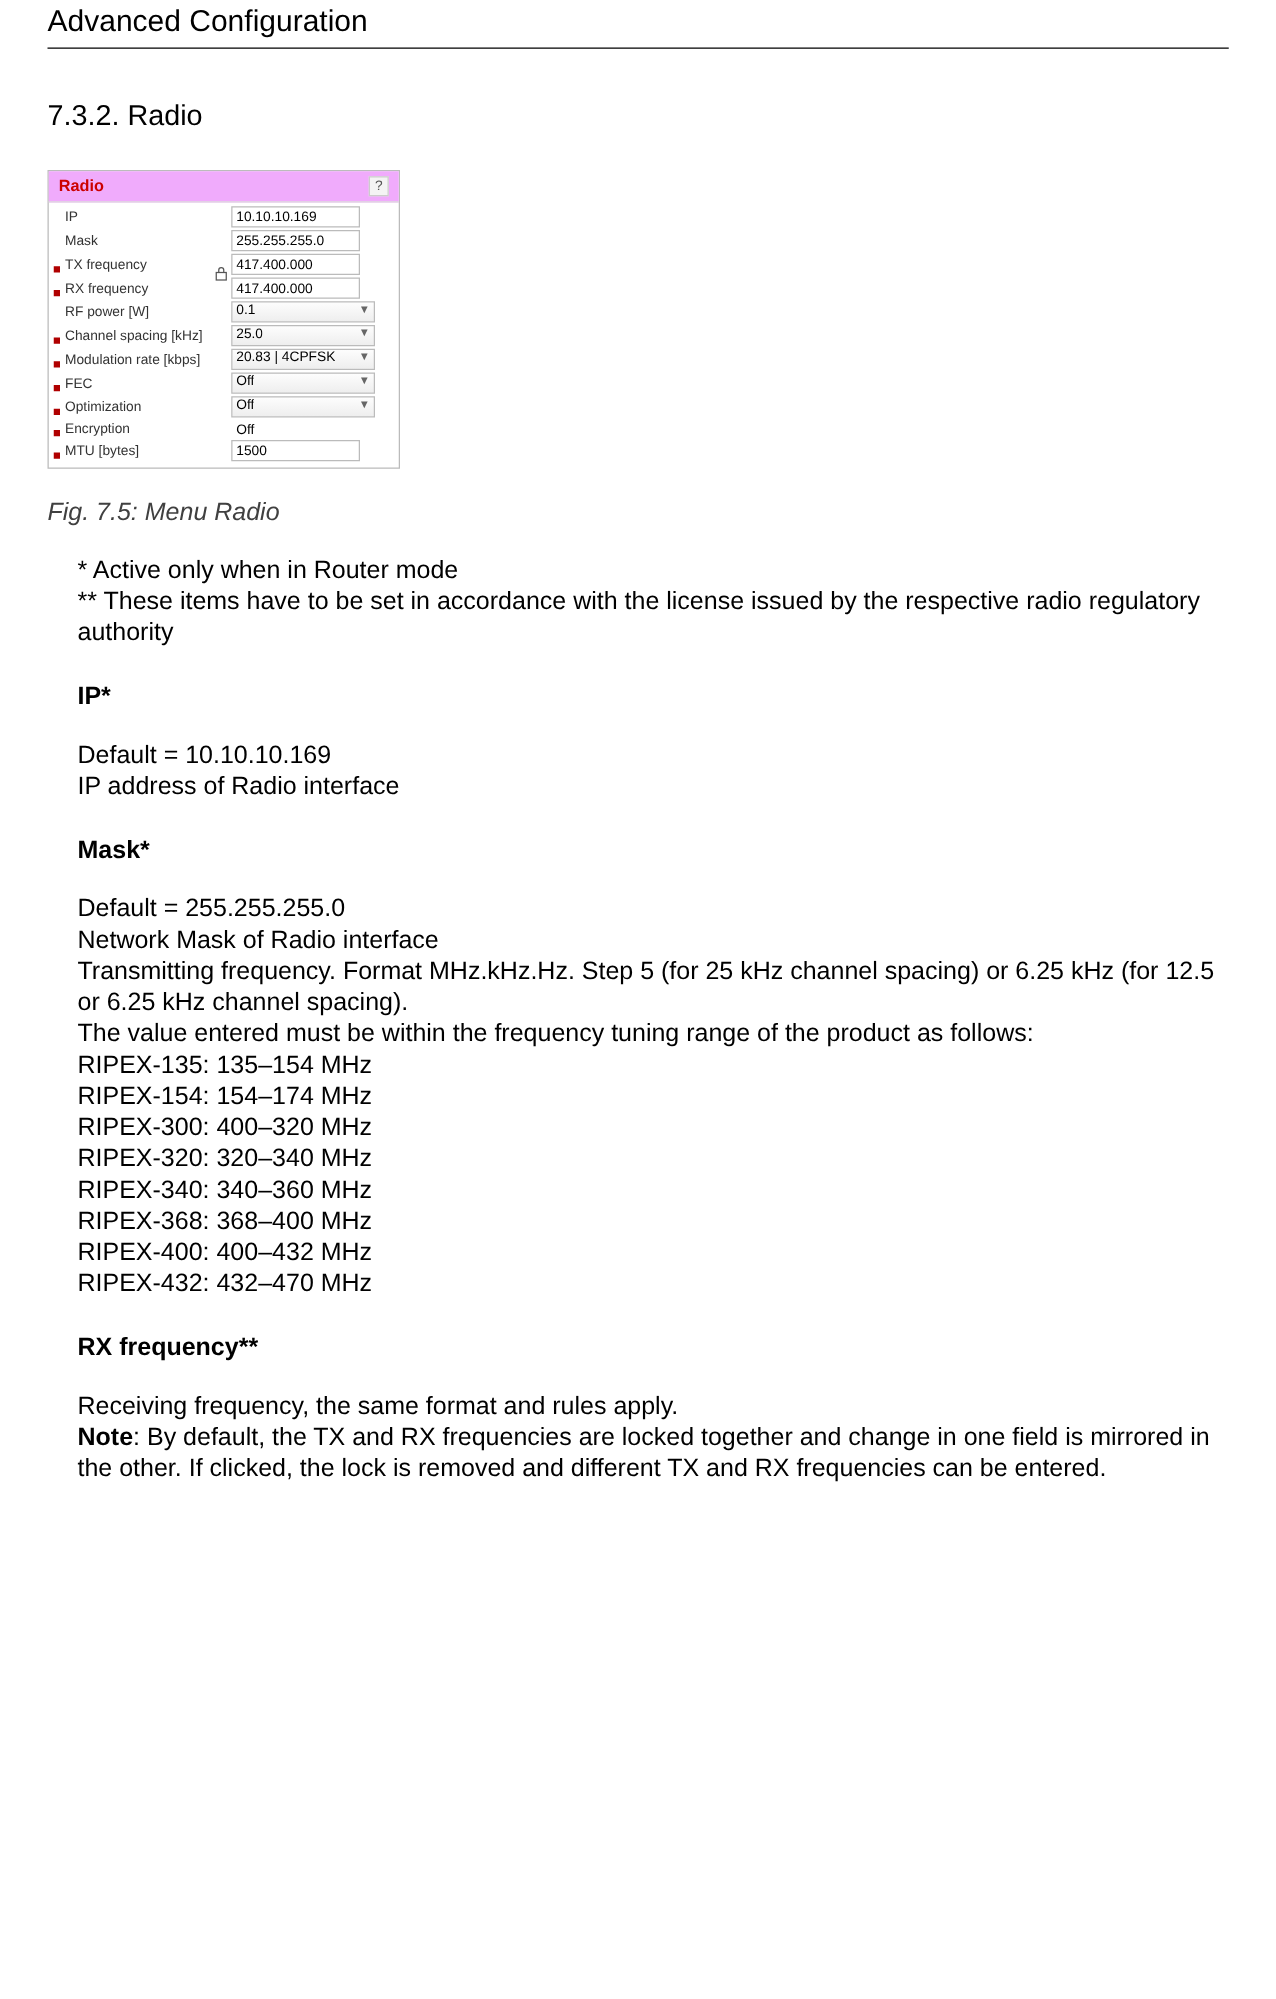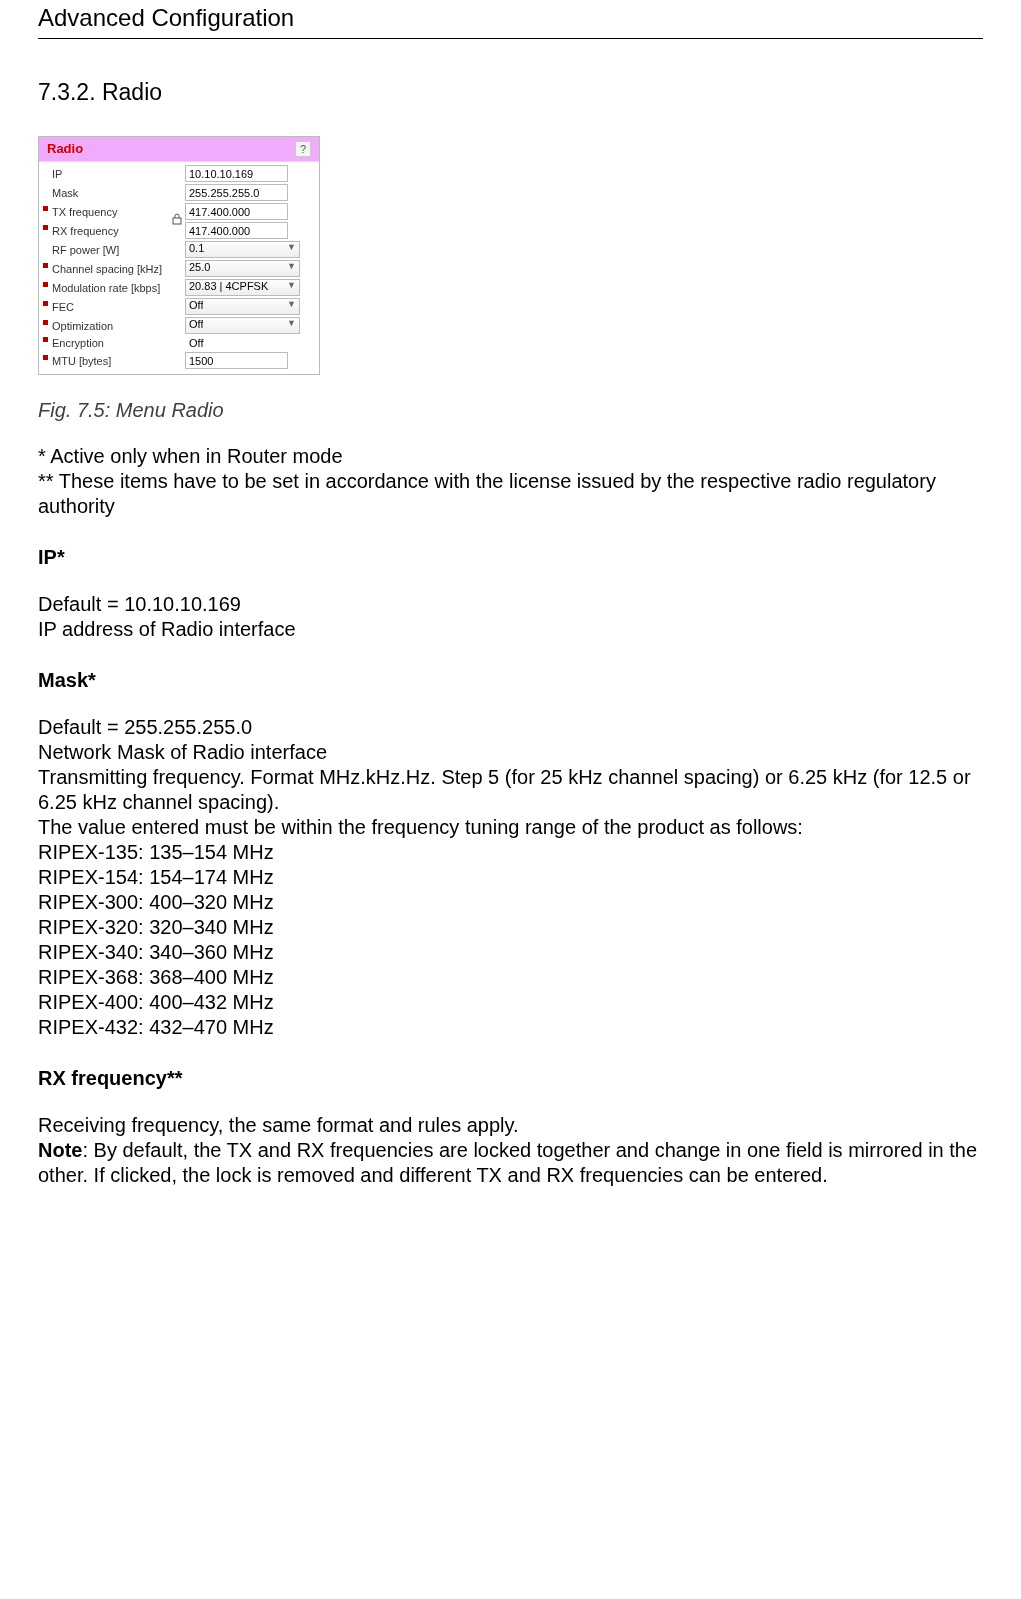"IP" .radio-row .label { align-items: flex-start -> flex-end }
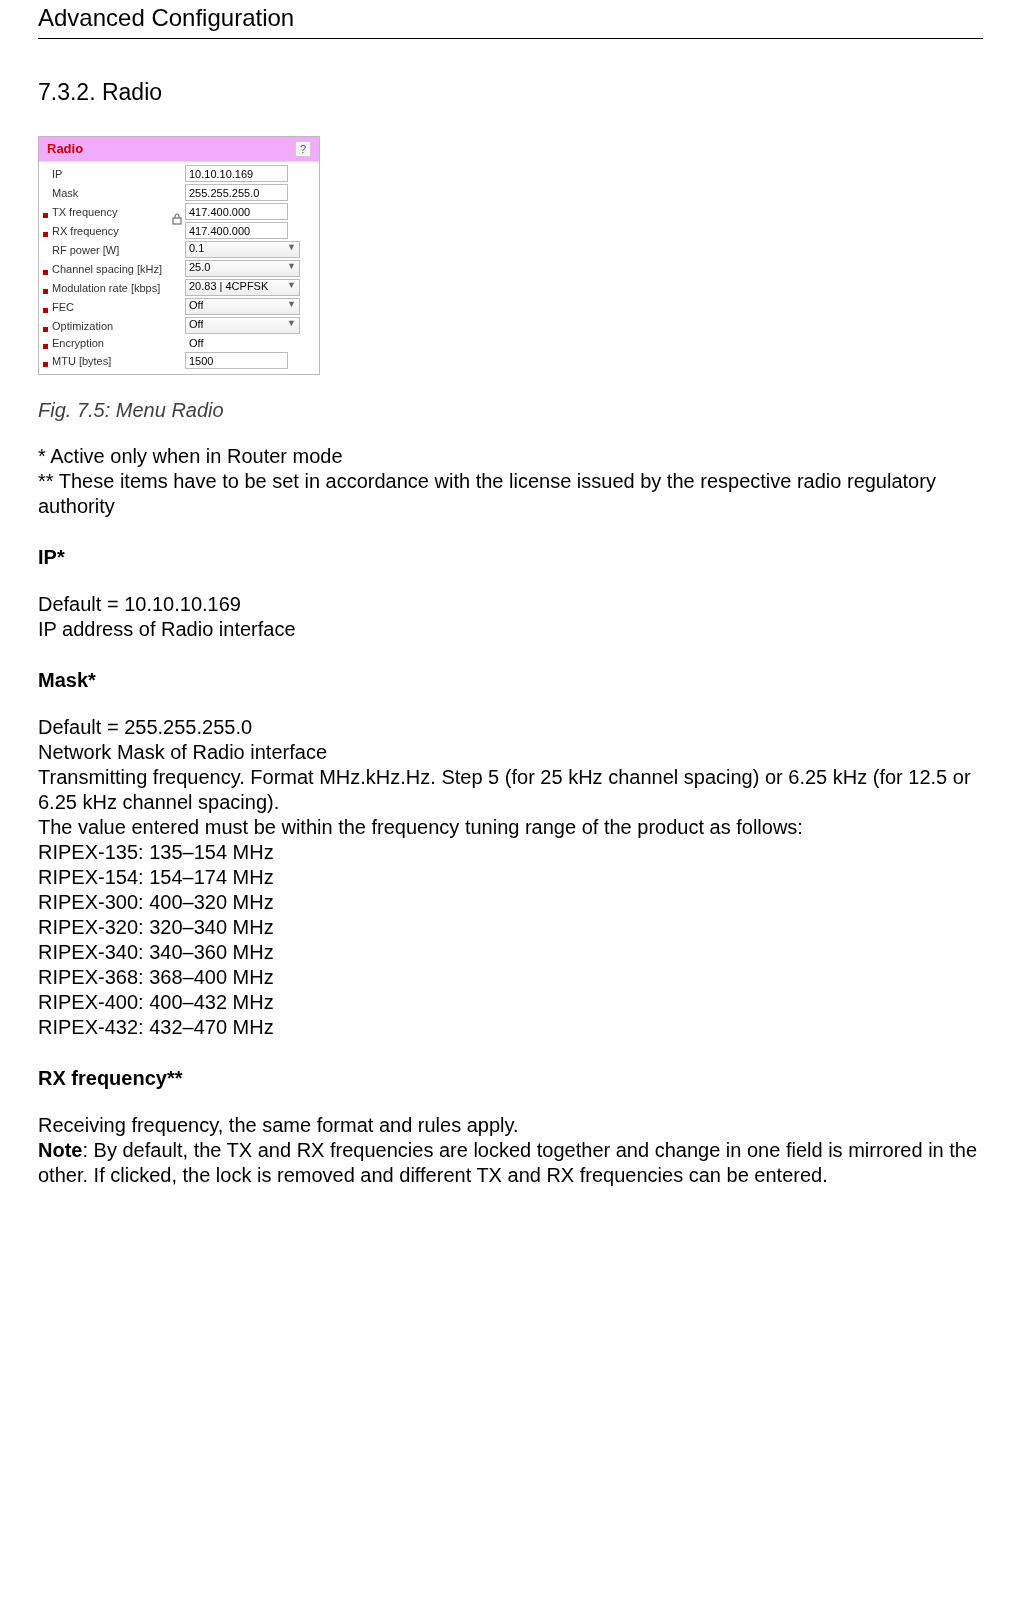"* Active only when in" .body-text { margin-left: none -> 24px }
